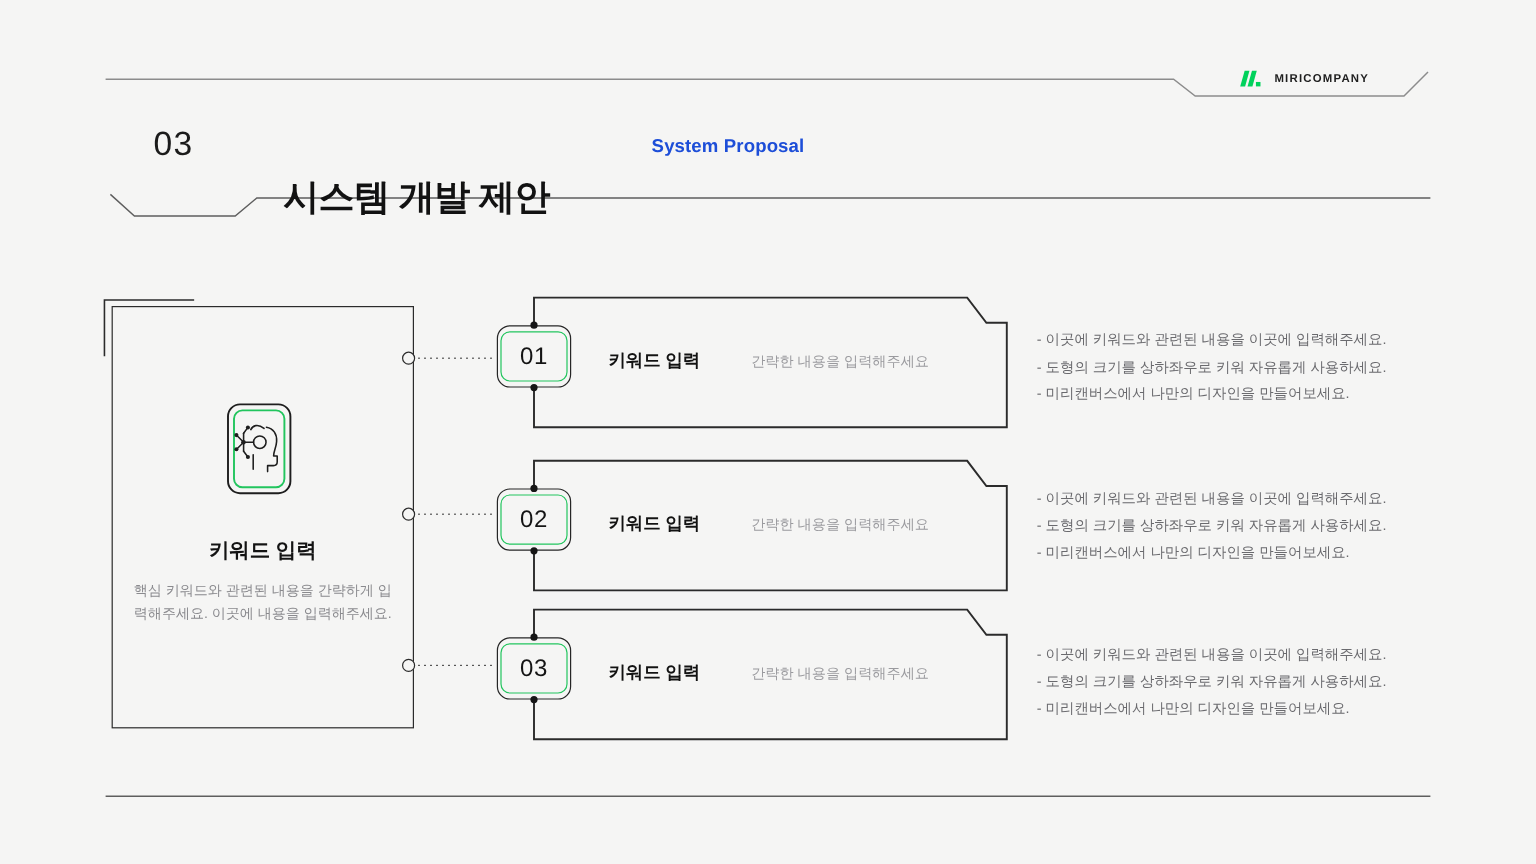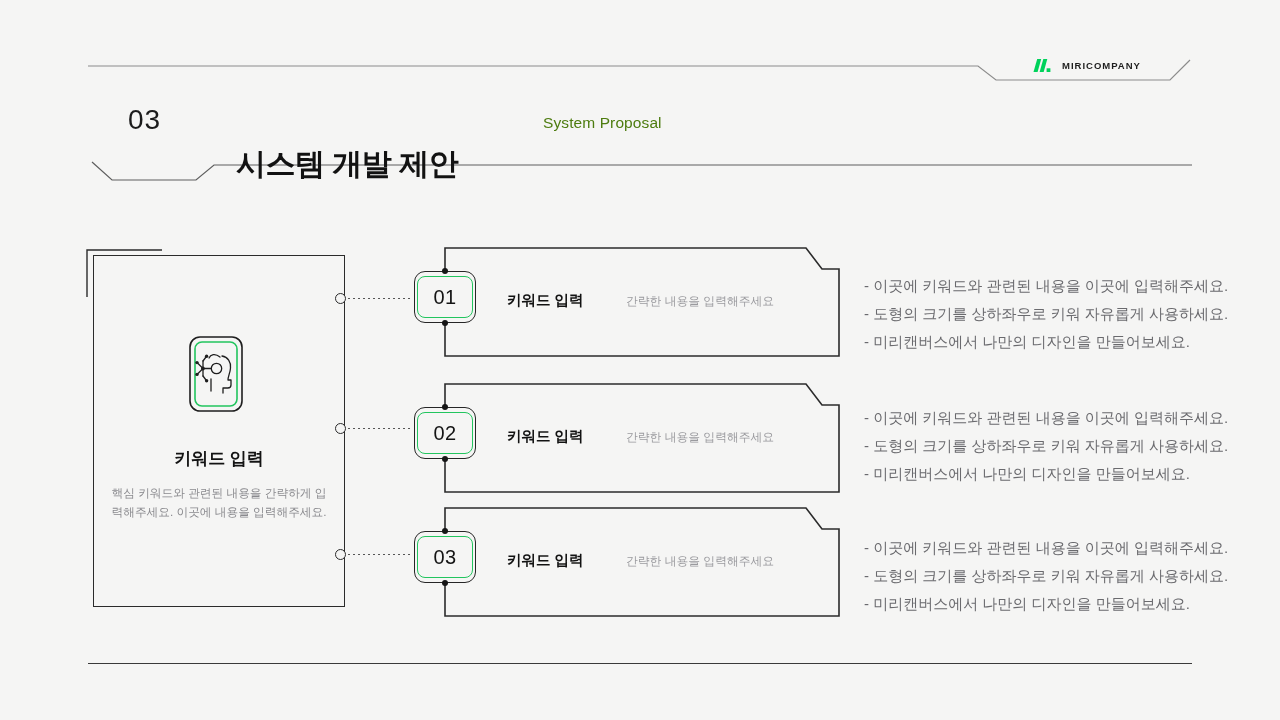"System Proposal" #section-subtitle { color: #4d7c0f -> #1d4ed8; font-weight: 400 -> 700 }
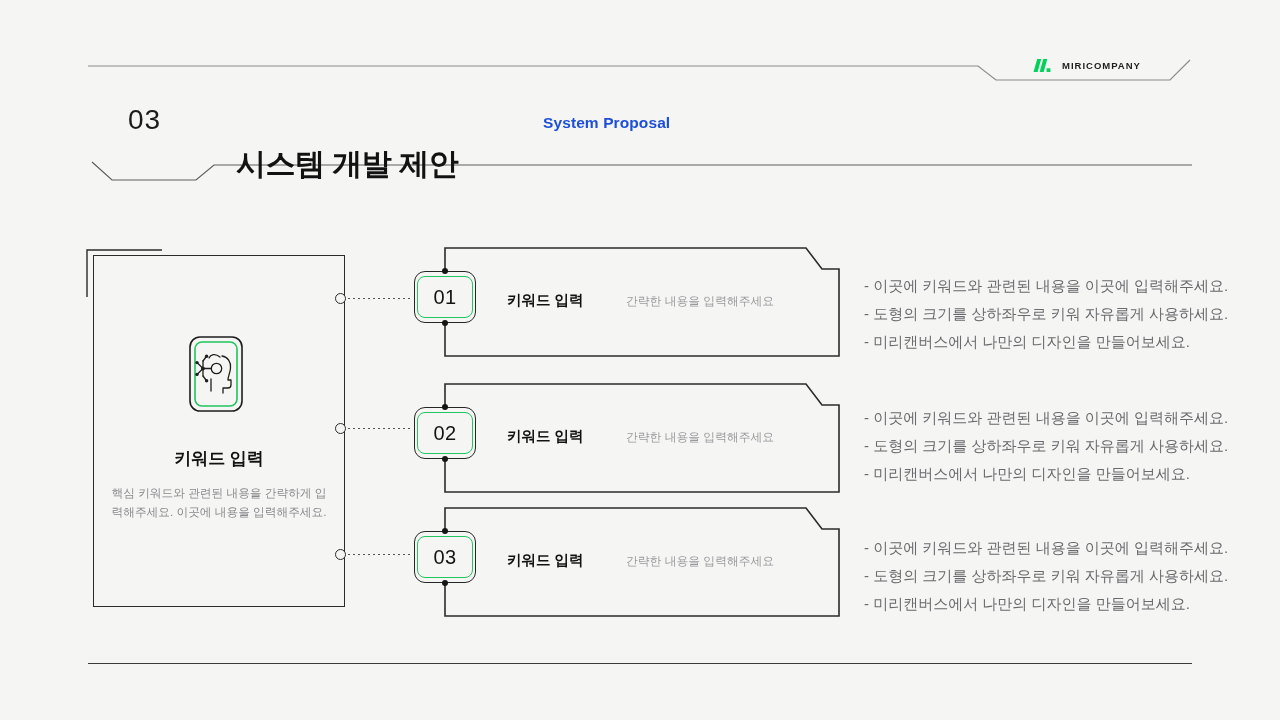"- 이곳에 키워드와 관련된 내용을" .note-line { font-size: 15px -> 12px }
